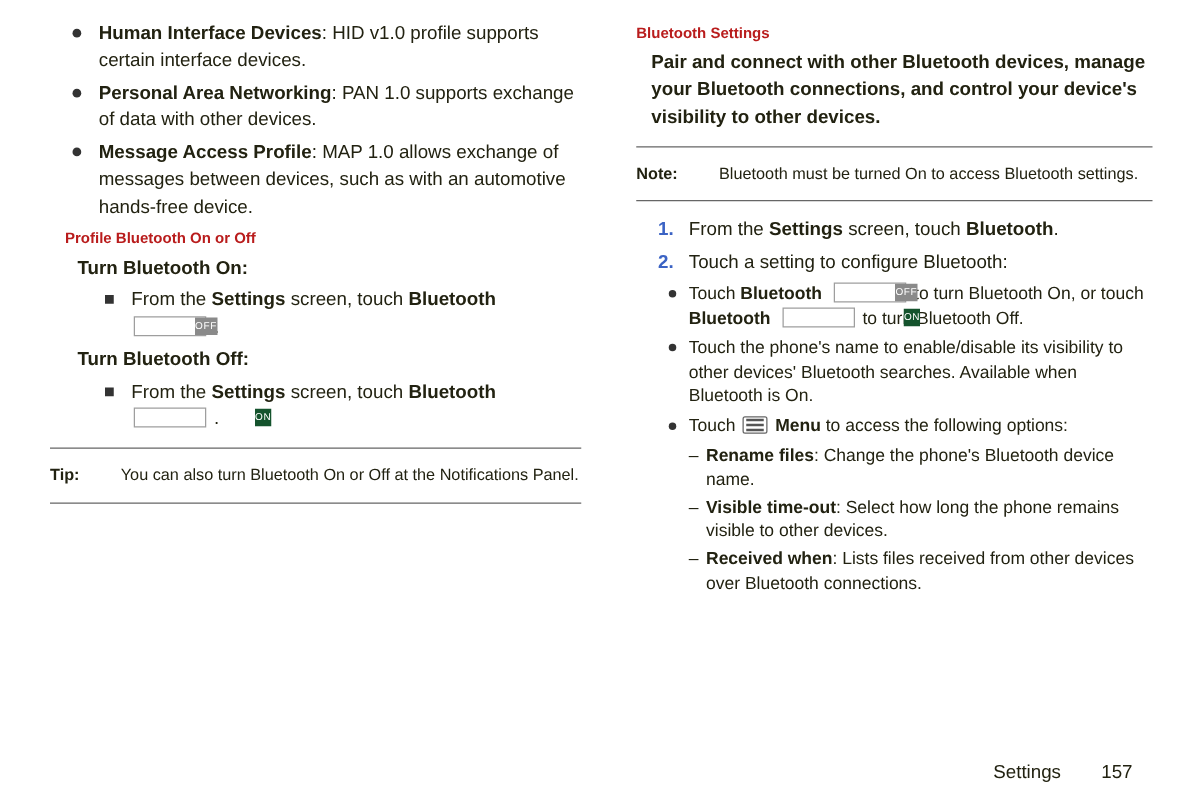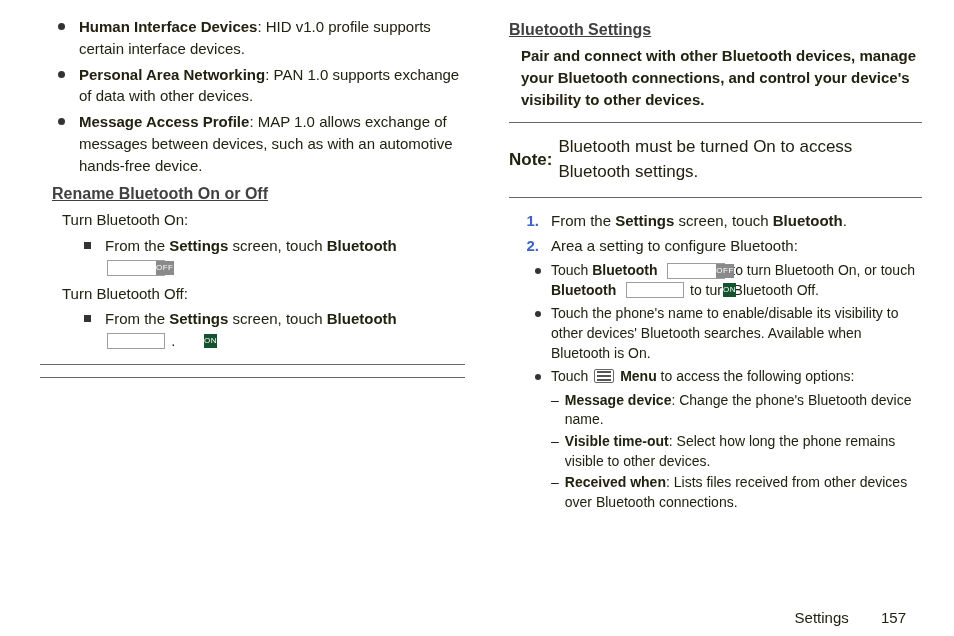"Bluetooth Settings" .blue-head { color: #404040 -> #b91c1c; font-size: 16px -> 12px; text-decoration: underline -> none }
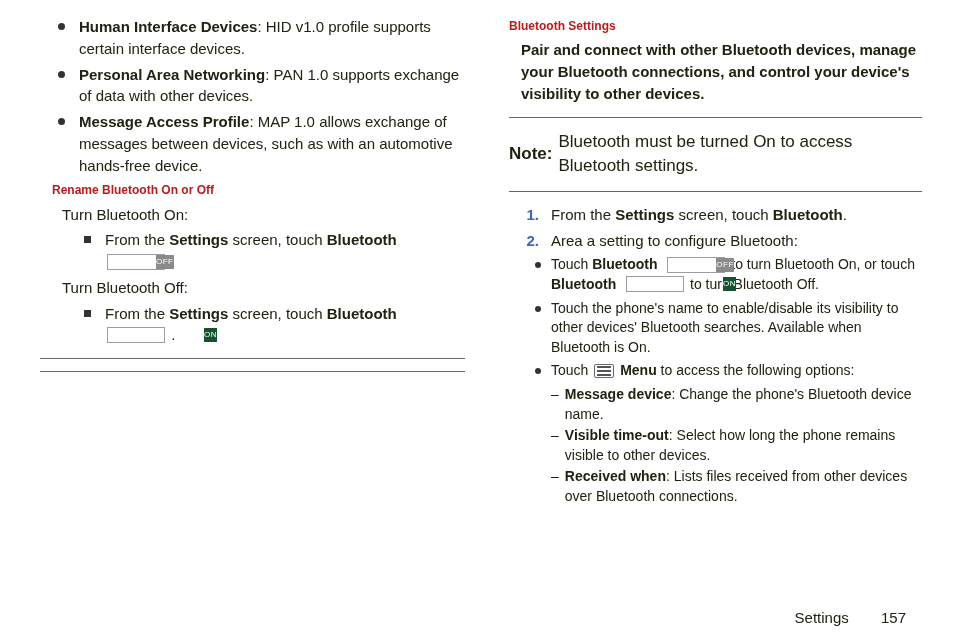"Note:" .note-row, .tip-row { font-size: 17px -> 13px; gap: none -> 27px }
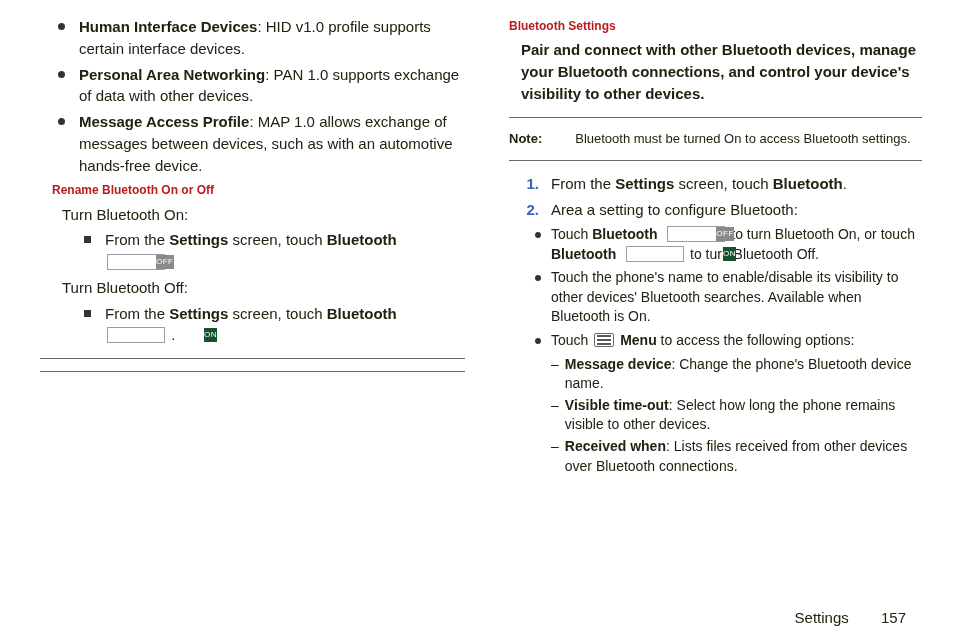"Rename Bluetooth On or Off" div.blue-head { text: Rename -> Profile }
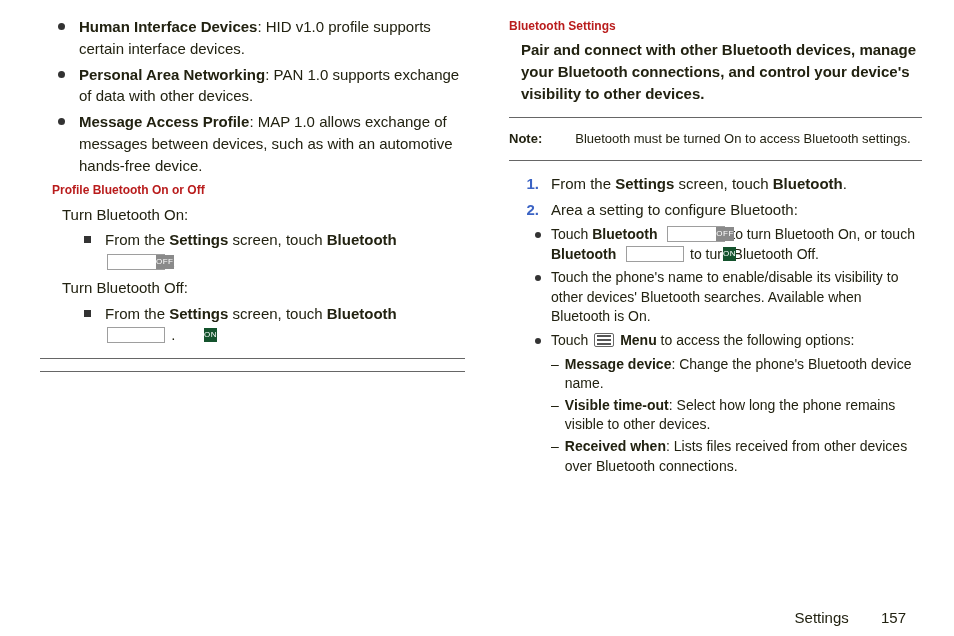"Turn Bluetooth On:" .sub-head { font-weight: normal -> bold }
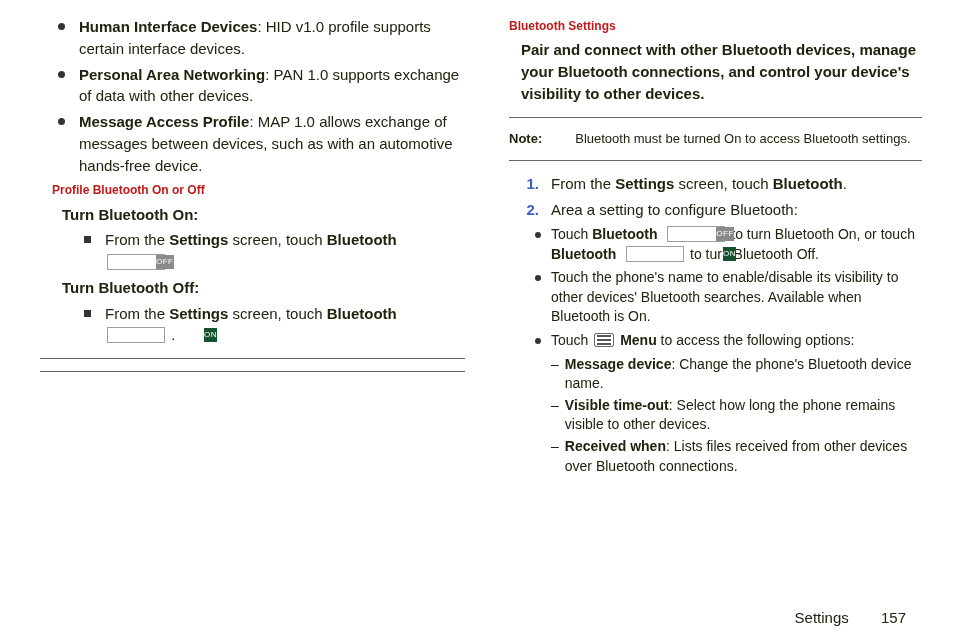"Area a setting to configure" span { text: Area -> Touch }
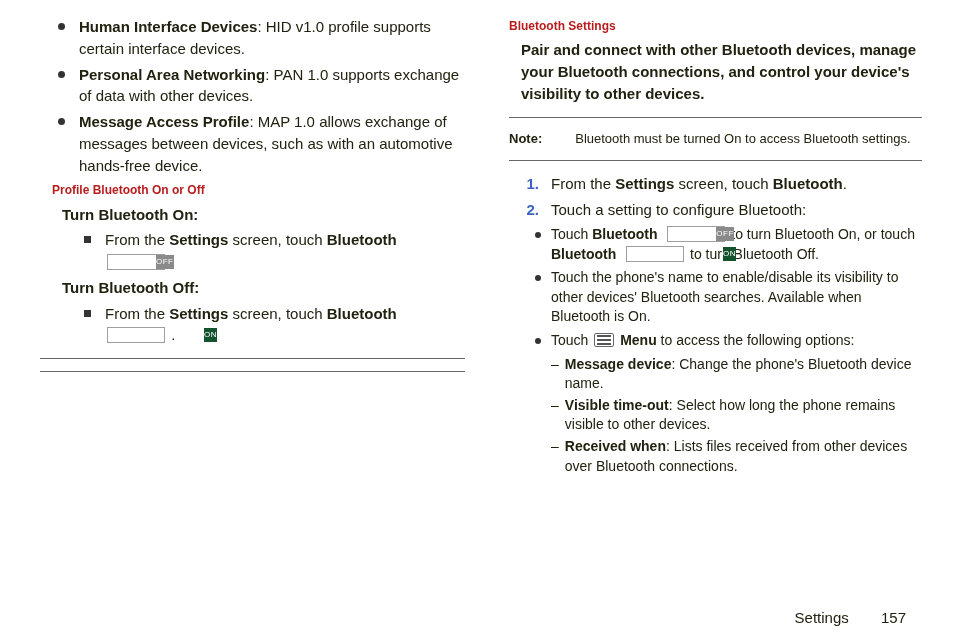"Message device" span.b { text: Message device -> Rename files }
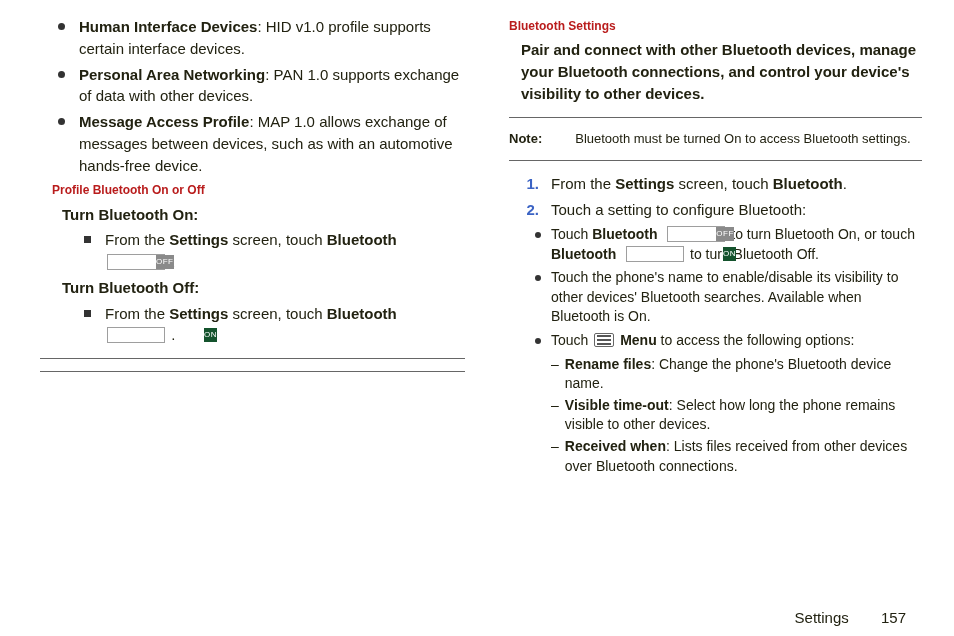"Tip:" div.tip-row { html: none -> <div> <span>Tip:</span> <span>You can also turn Bluetooth On or Off at the Notifications Panel.</span> </div> }
